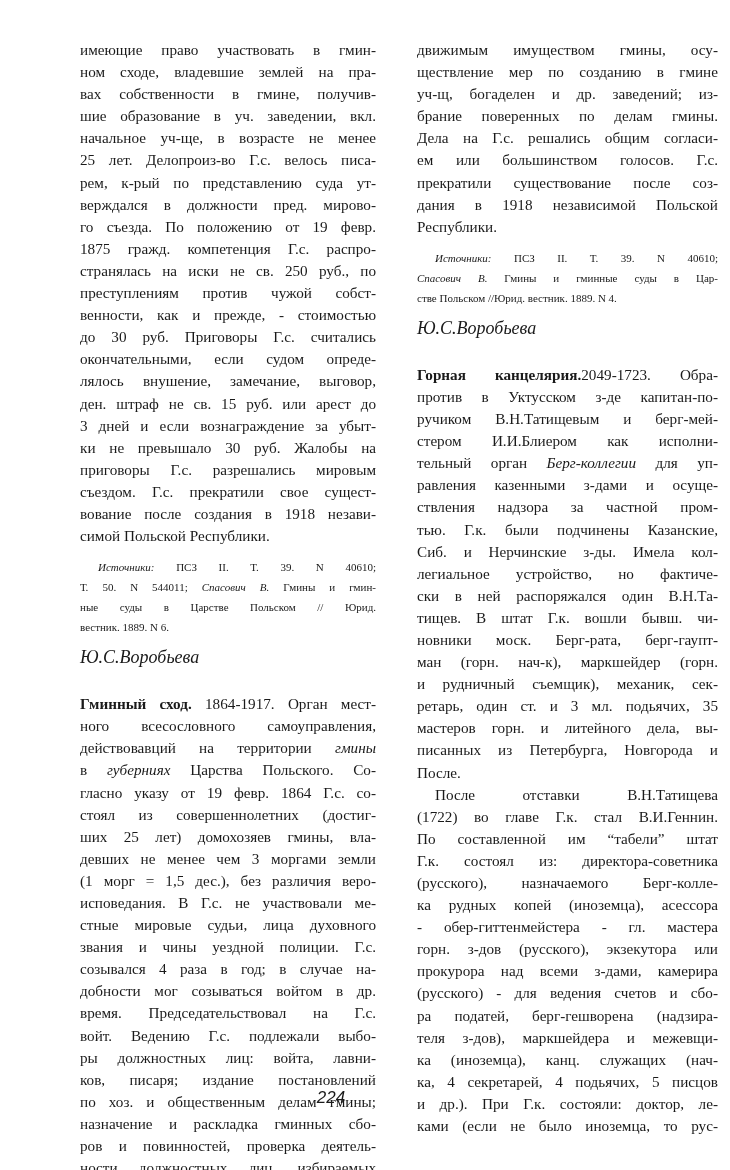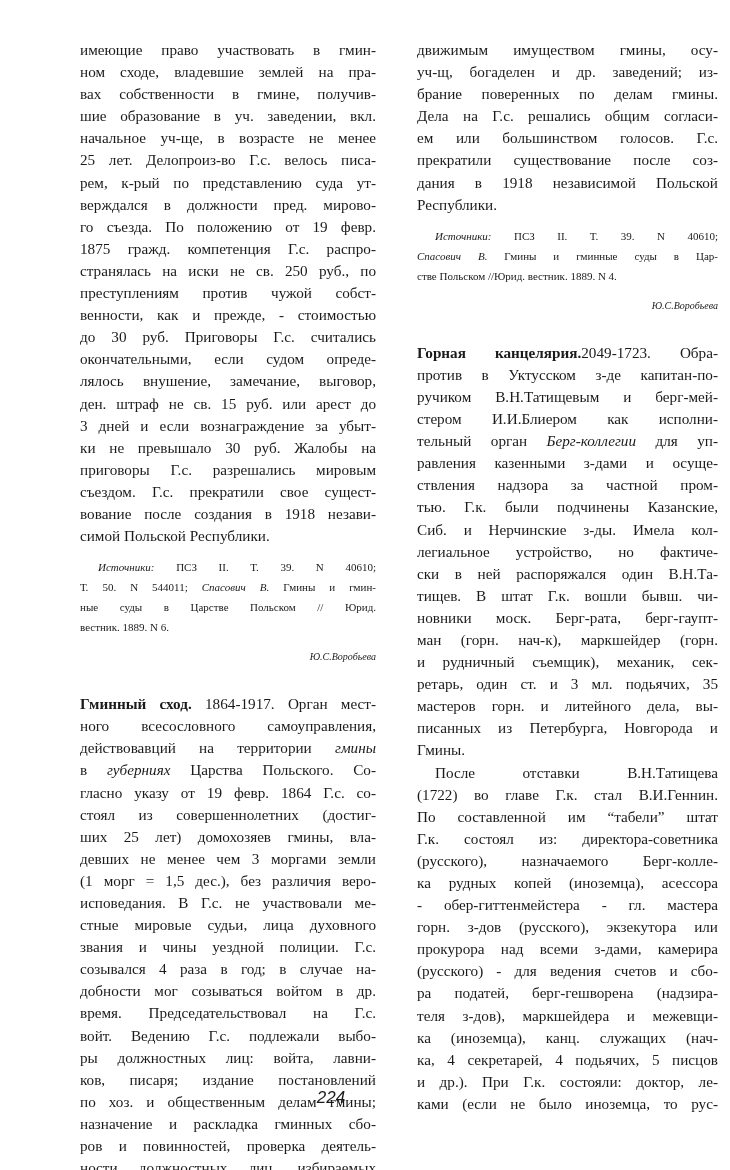"ществление мер по созданию в" span.line { html: none -> <span>ществление мер по созданию в гмине</span> }
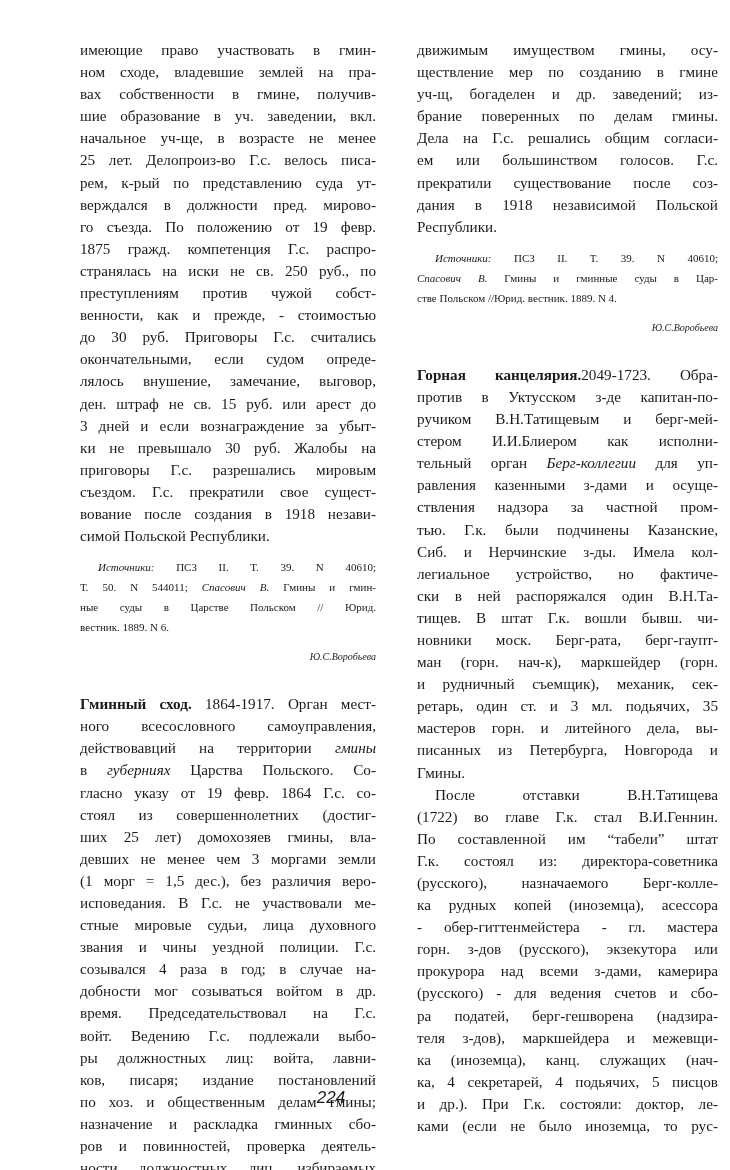"Ю.С.Воробьева" .author { font-size: 10px -> 18px; text-align: right -> none }
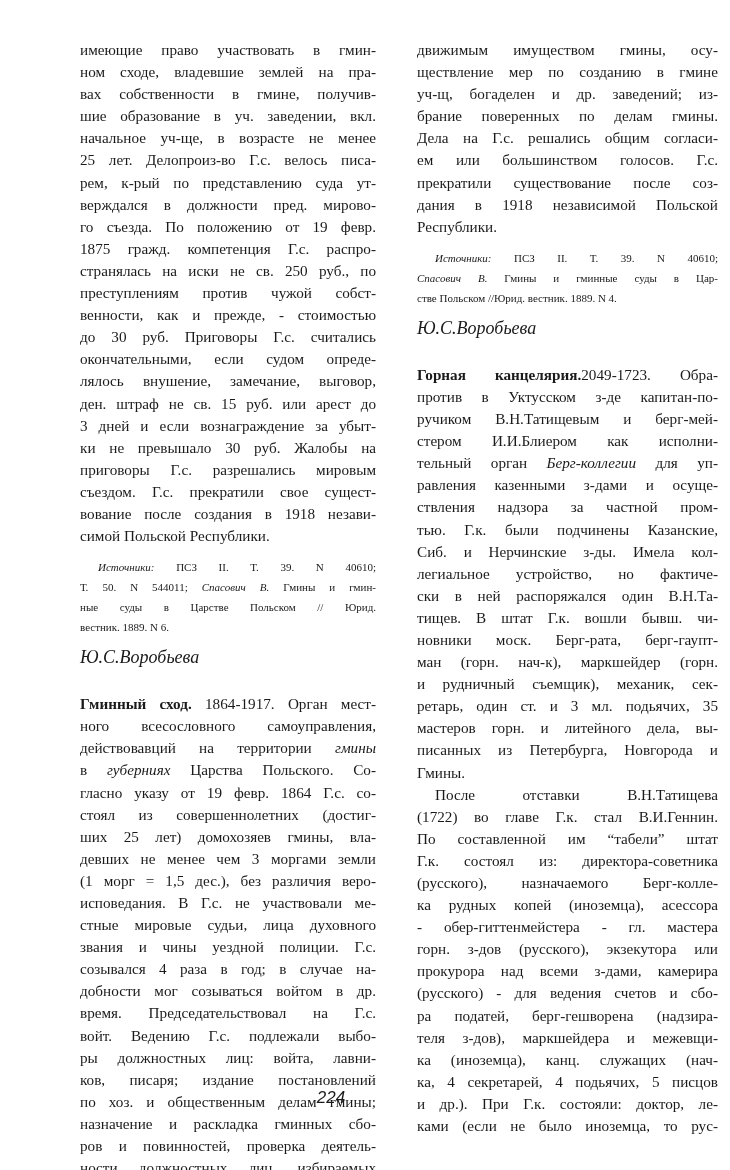"Гмины." span.line { text: Гмины -> После }
